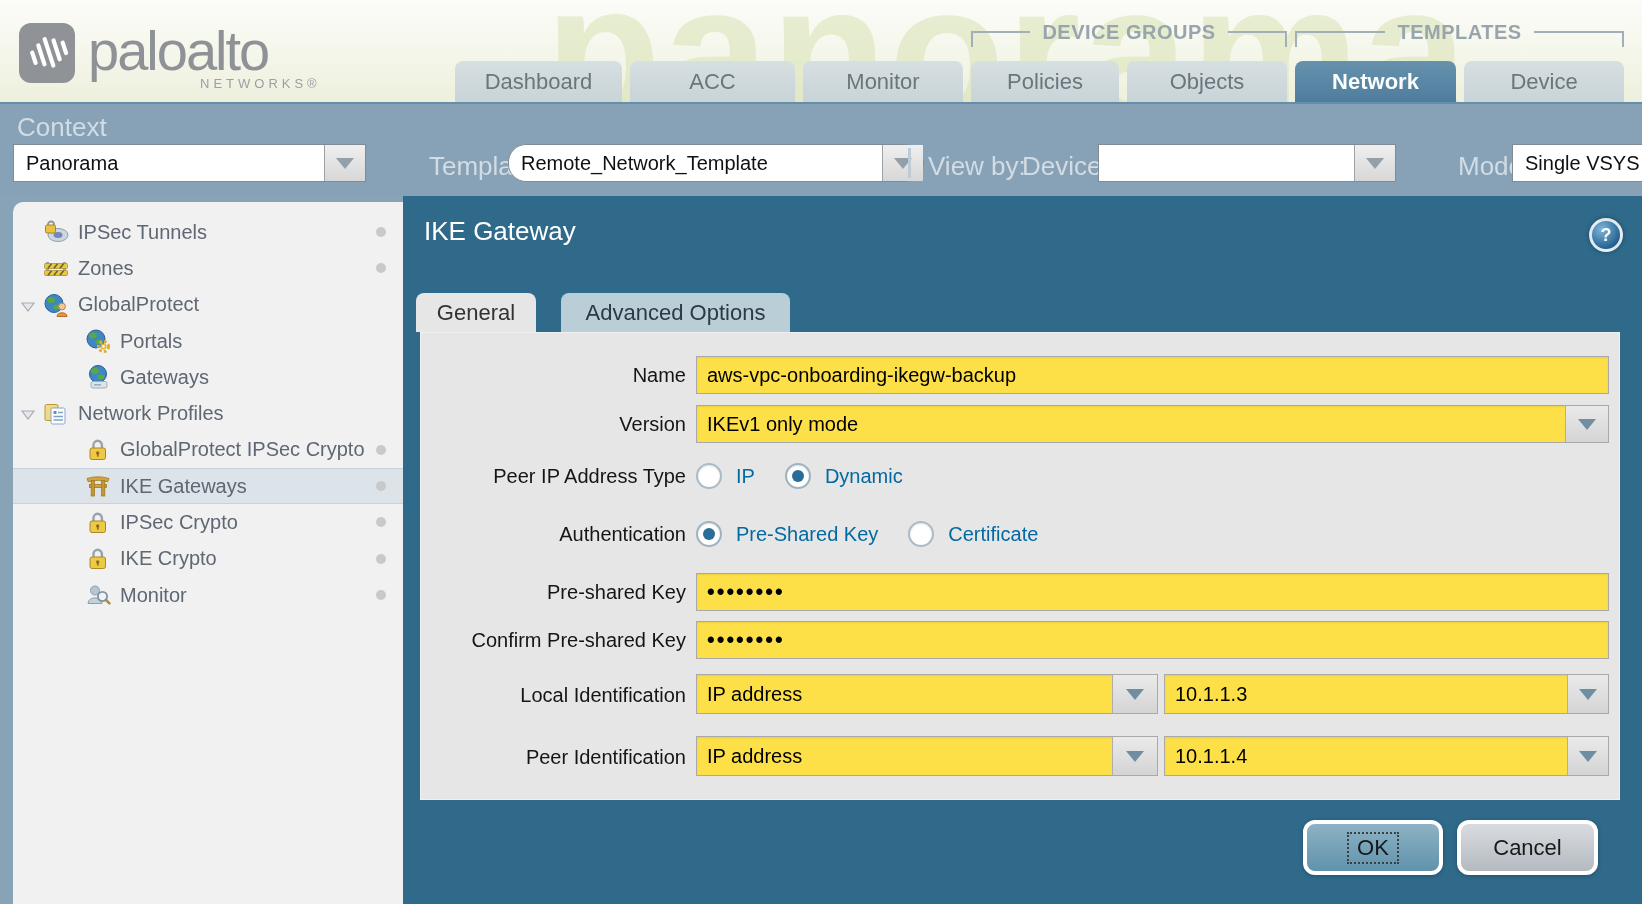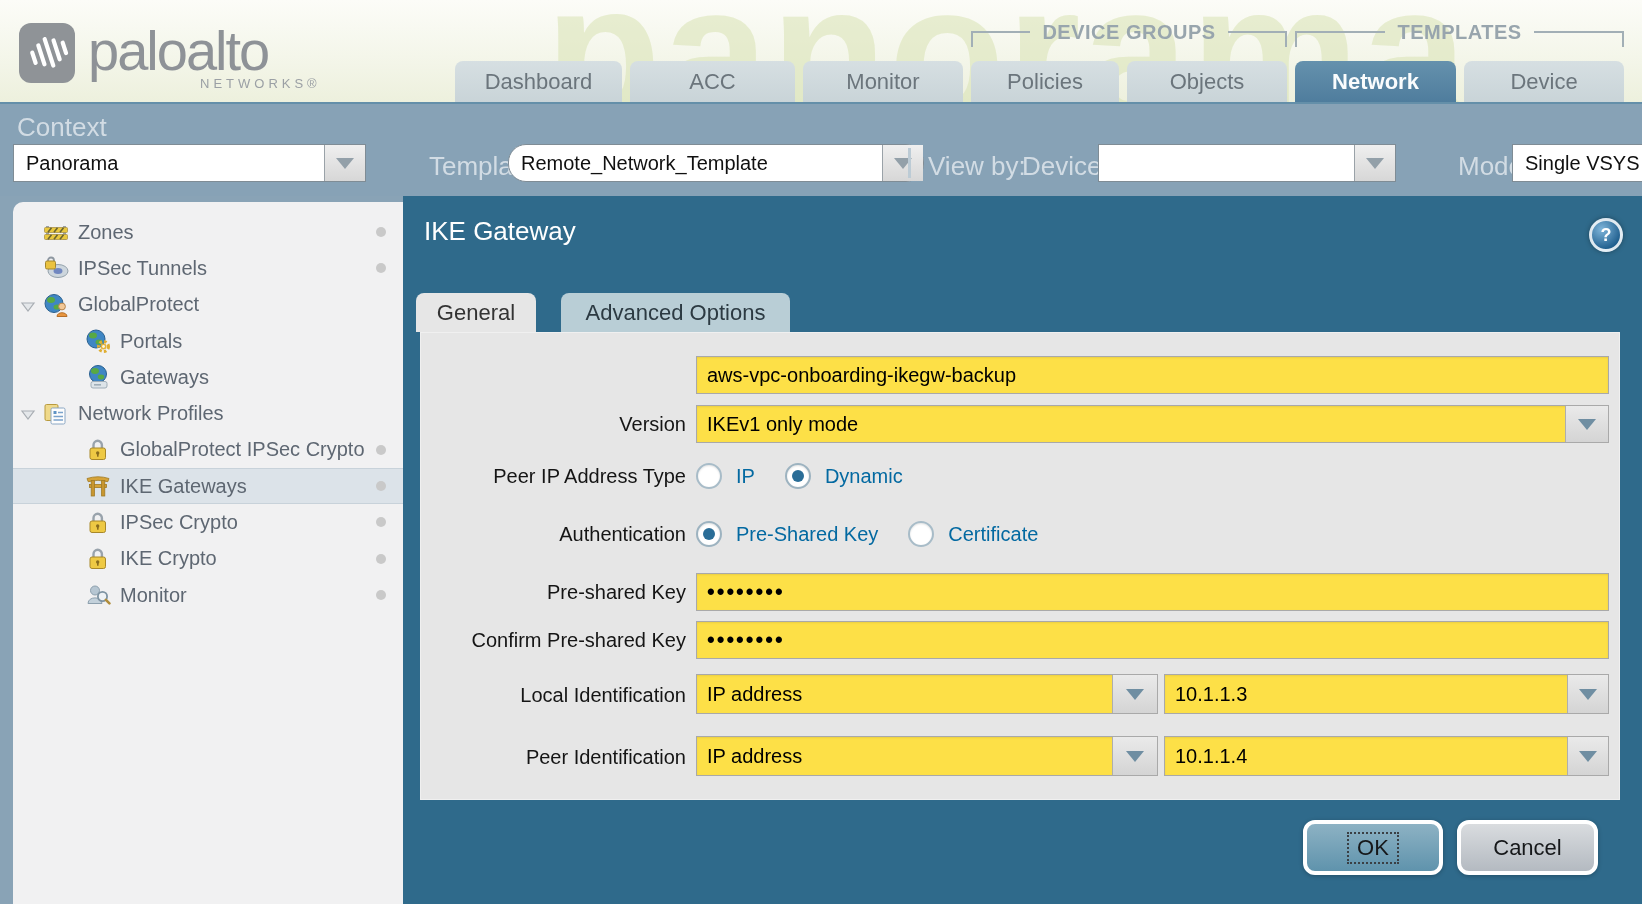"Zones" div.srow { order: before "IPSec Tunnels" -> after "IPSec Tunnels" }
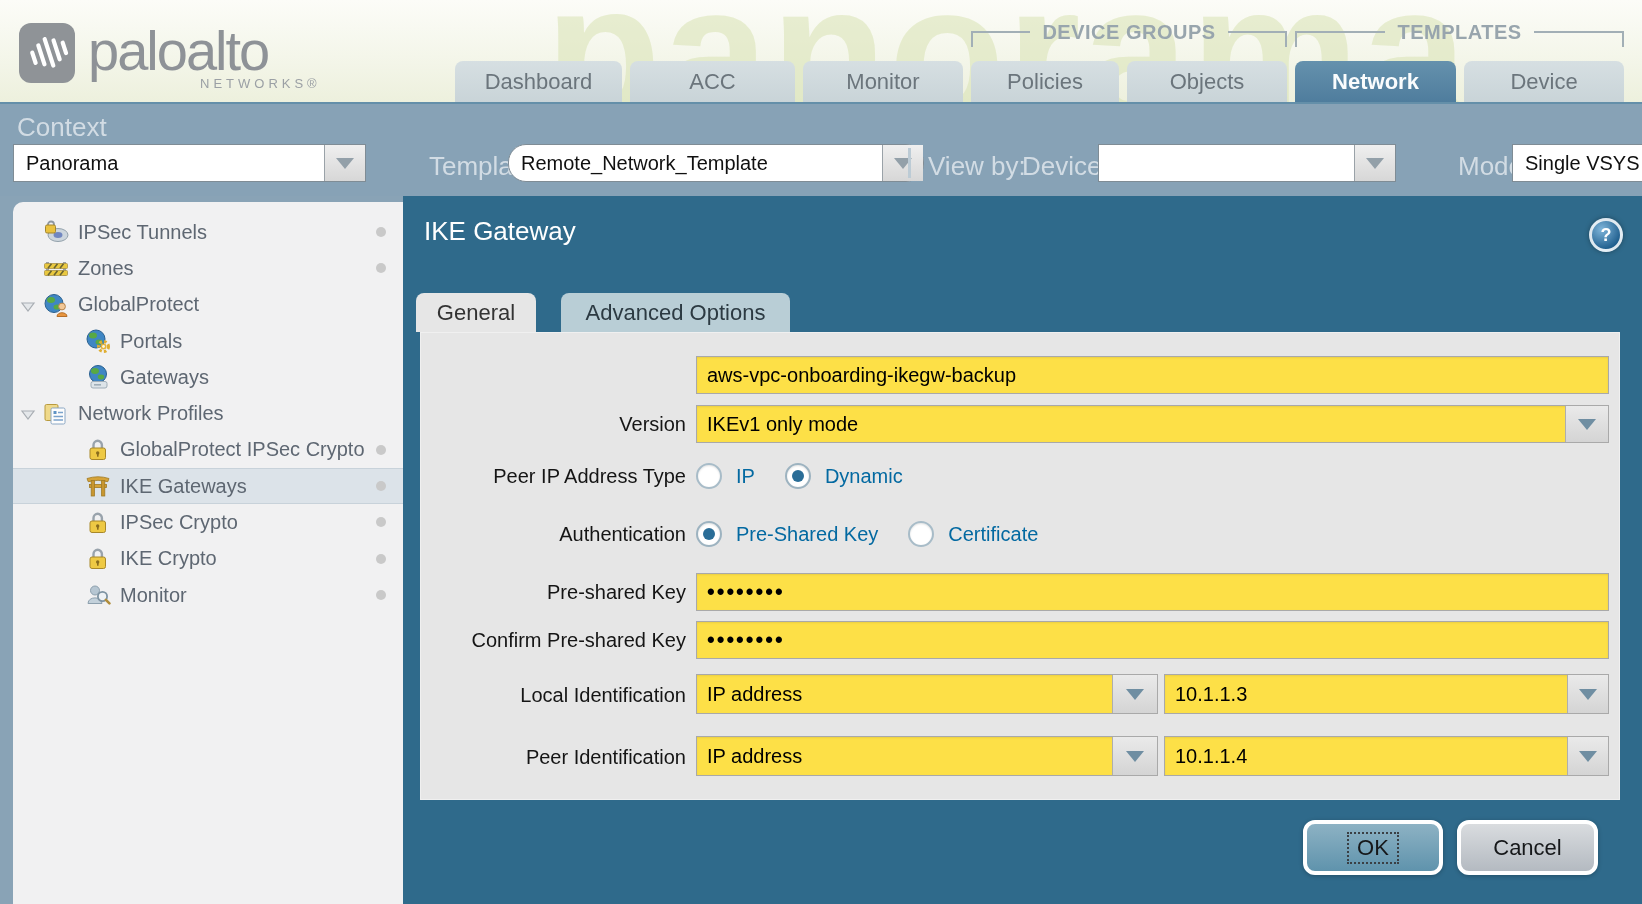"Name" div.flabel { html: none -> <div>Name</div> }
